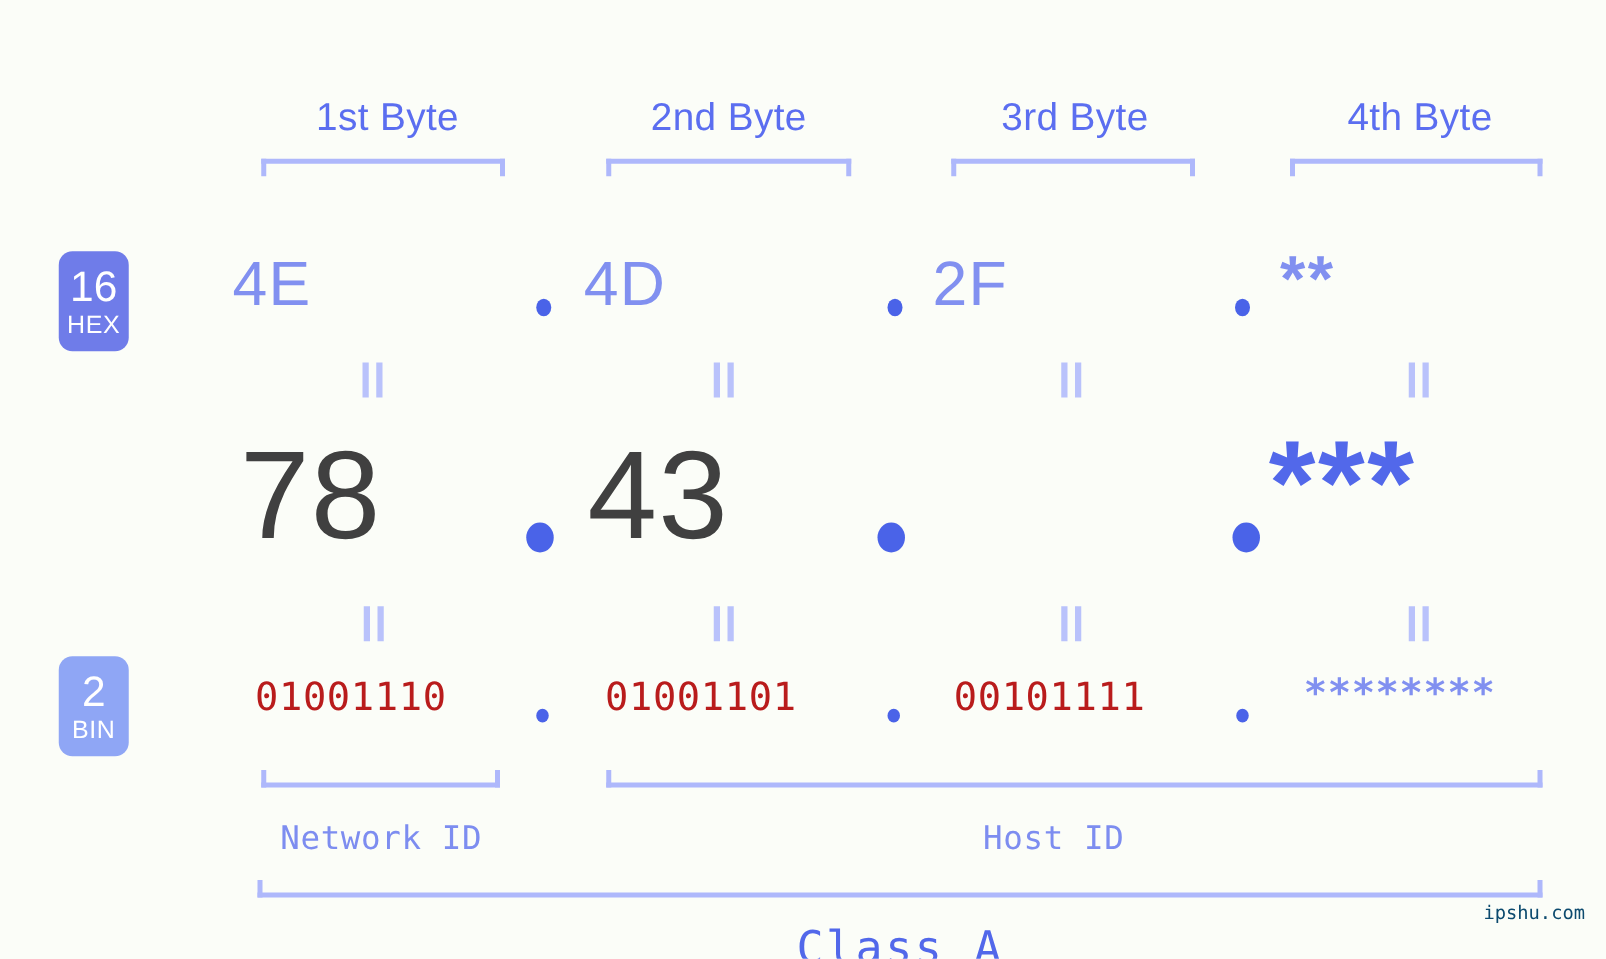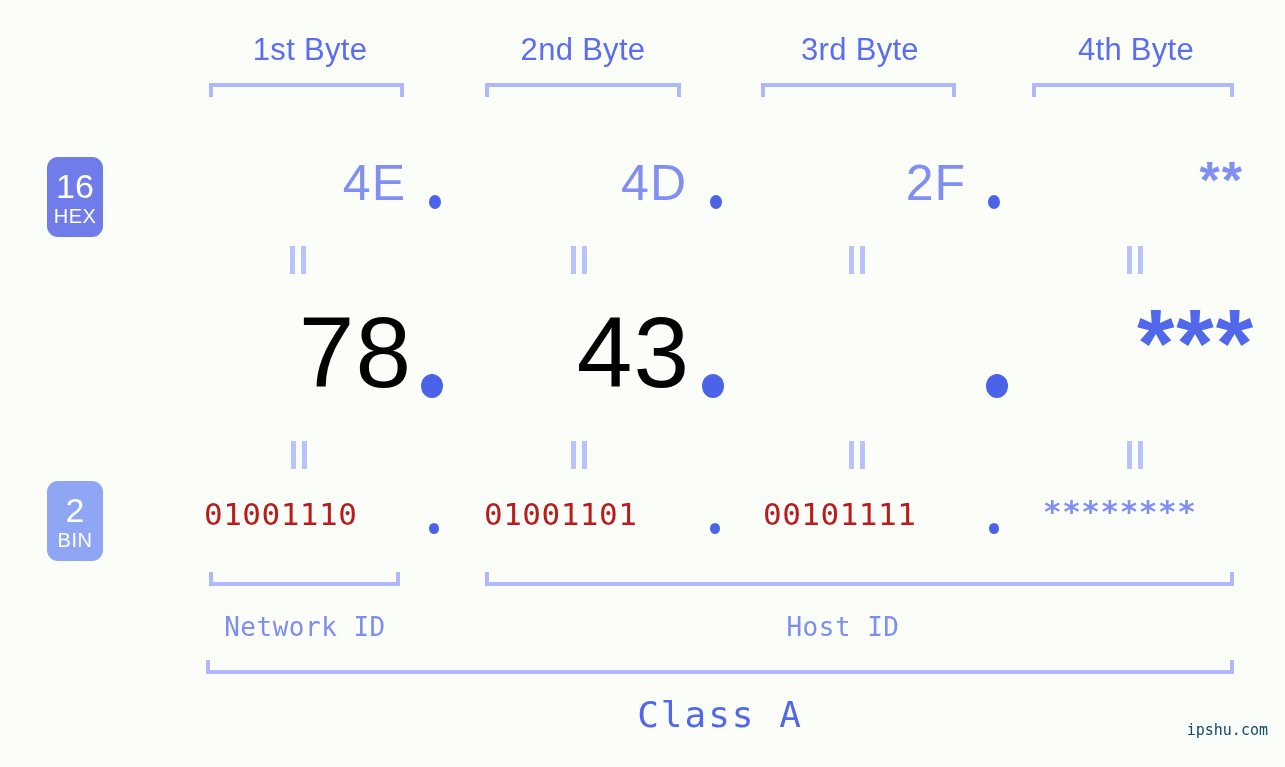"1st Byte" .stage { margin-top: none -> 44px }
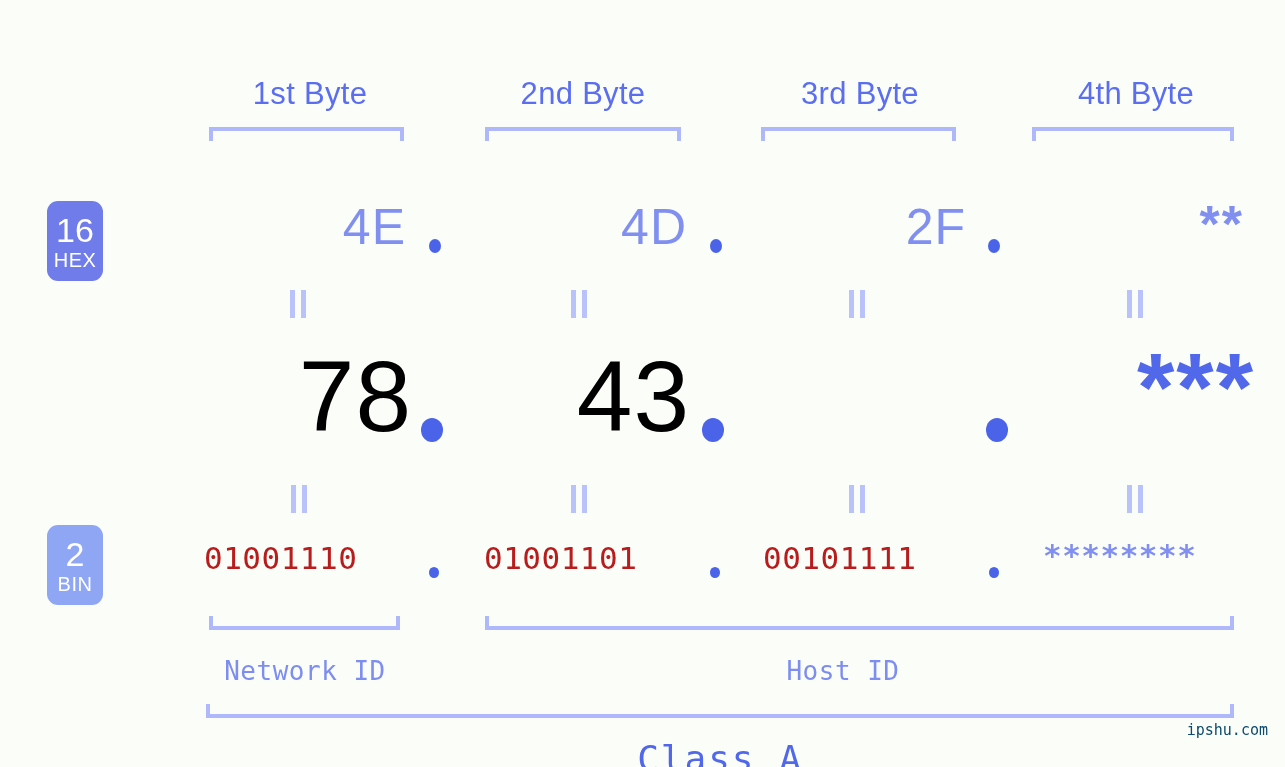"4E" .cell { text-align: right -> left }
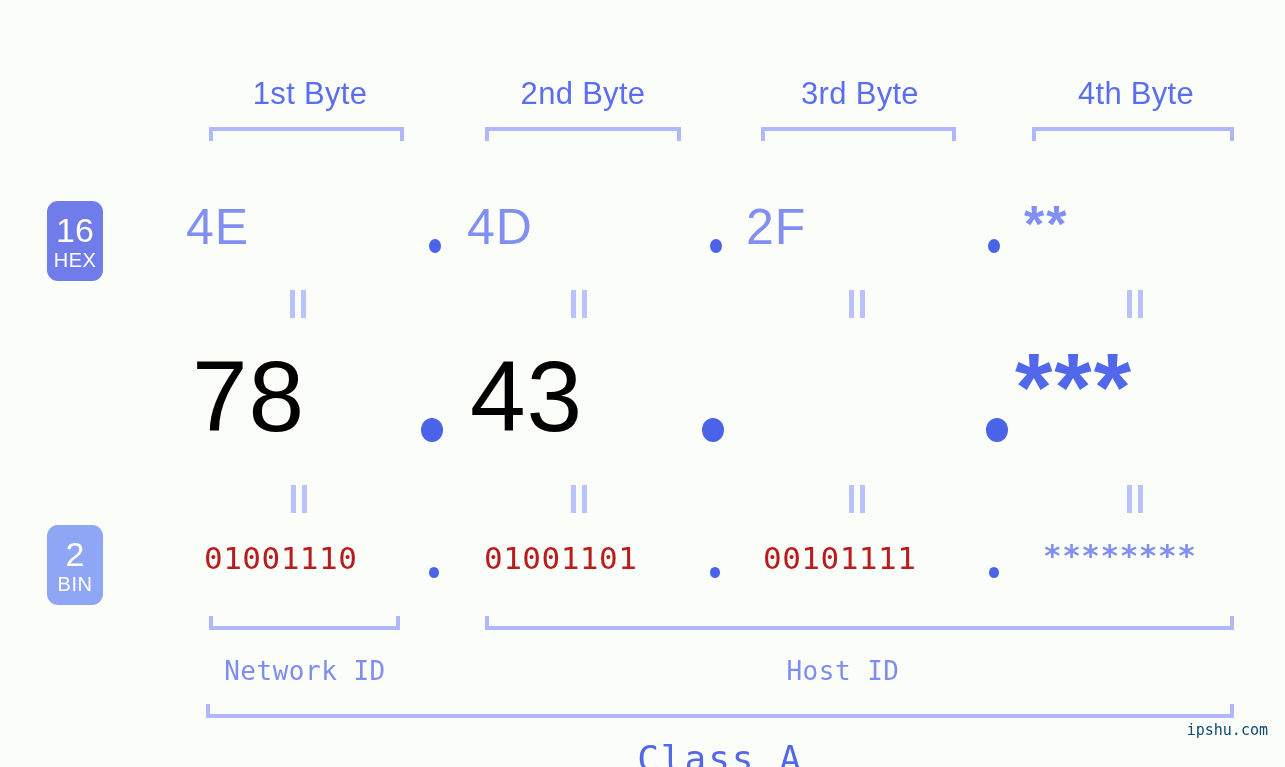"78" .dec-val { color: #000000 -> #404040 }
